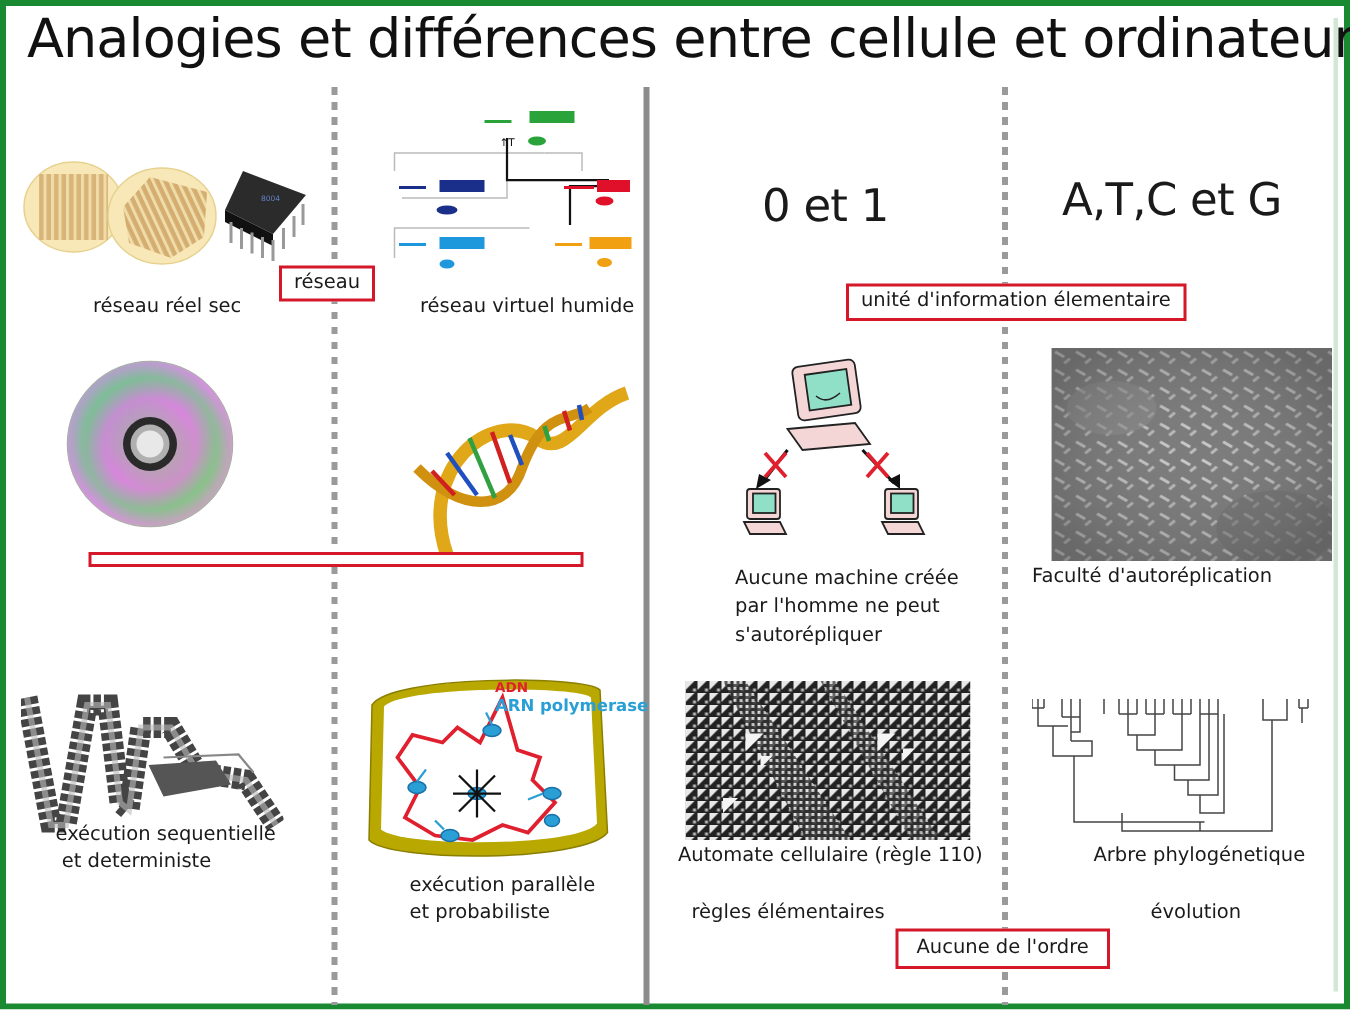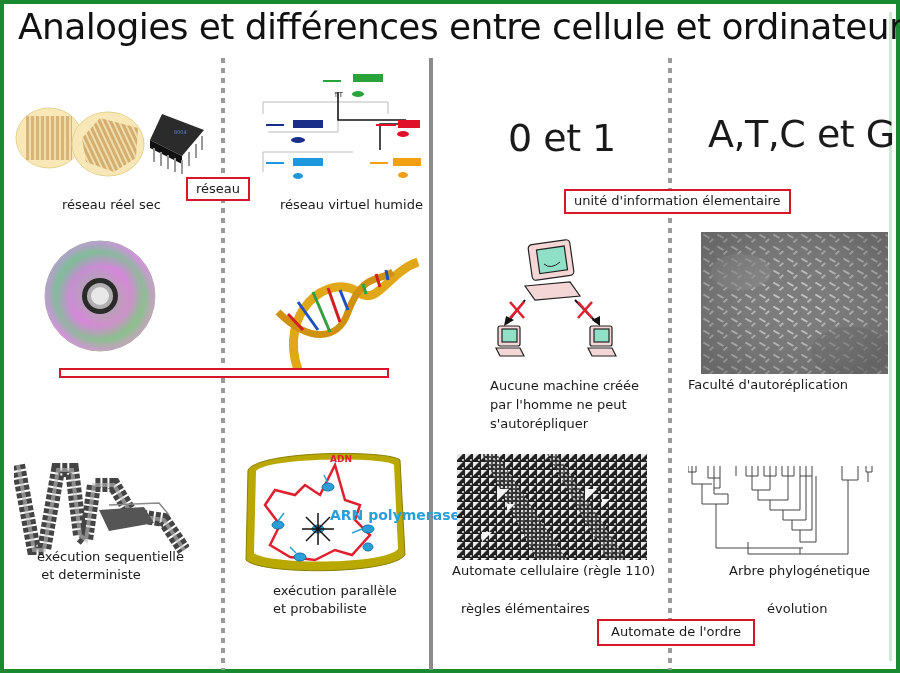"0 et 1" .label.big { font-size: 38px -> 30px }
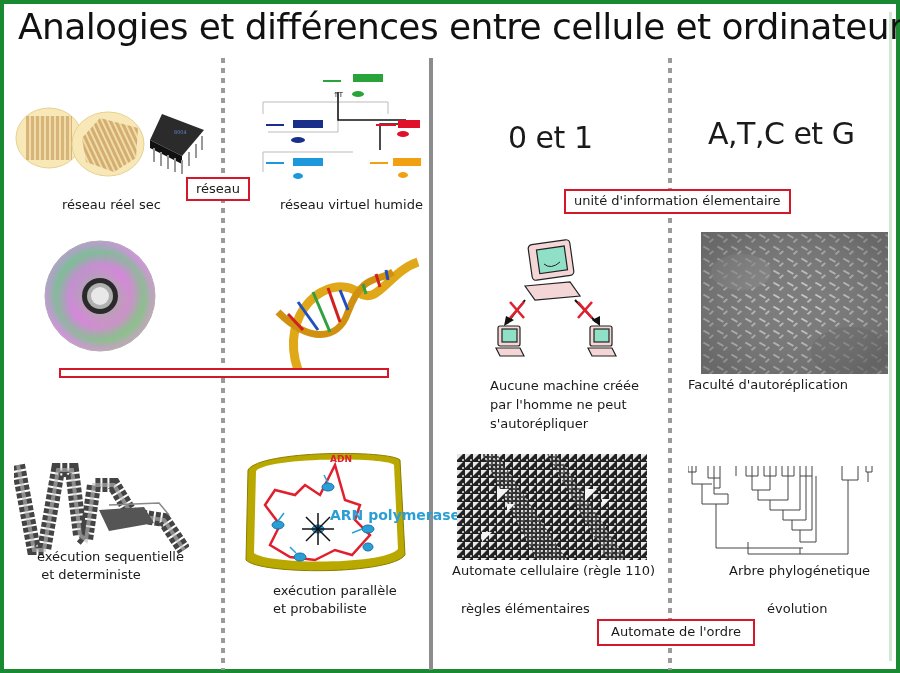"ARN polymerase" div.label { font-size: 14px -> 11px; margin-top: 44px -> none }
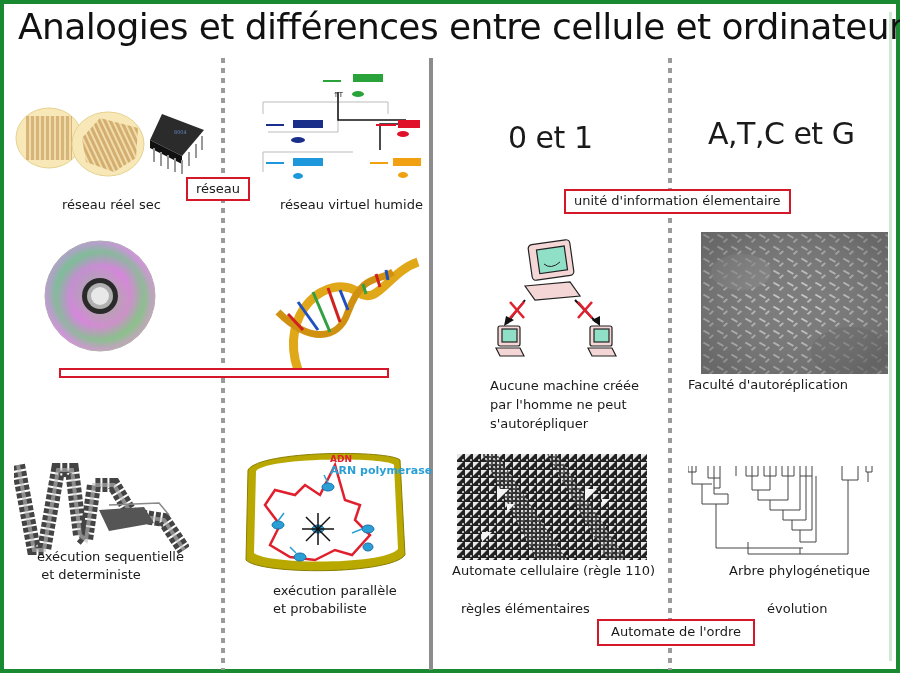"Automate de l'ordre" div.redbox { text: Automate -> Aucune }
